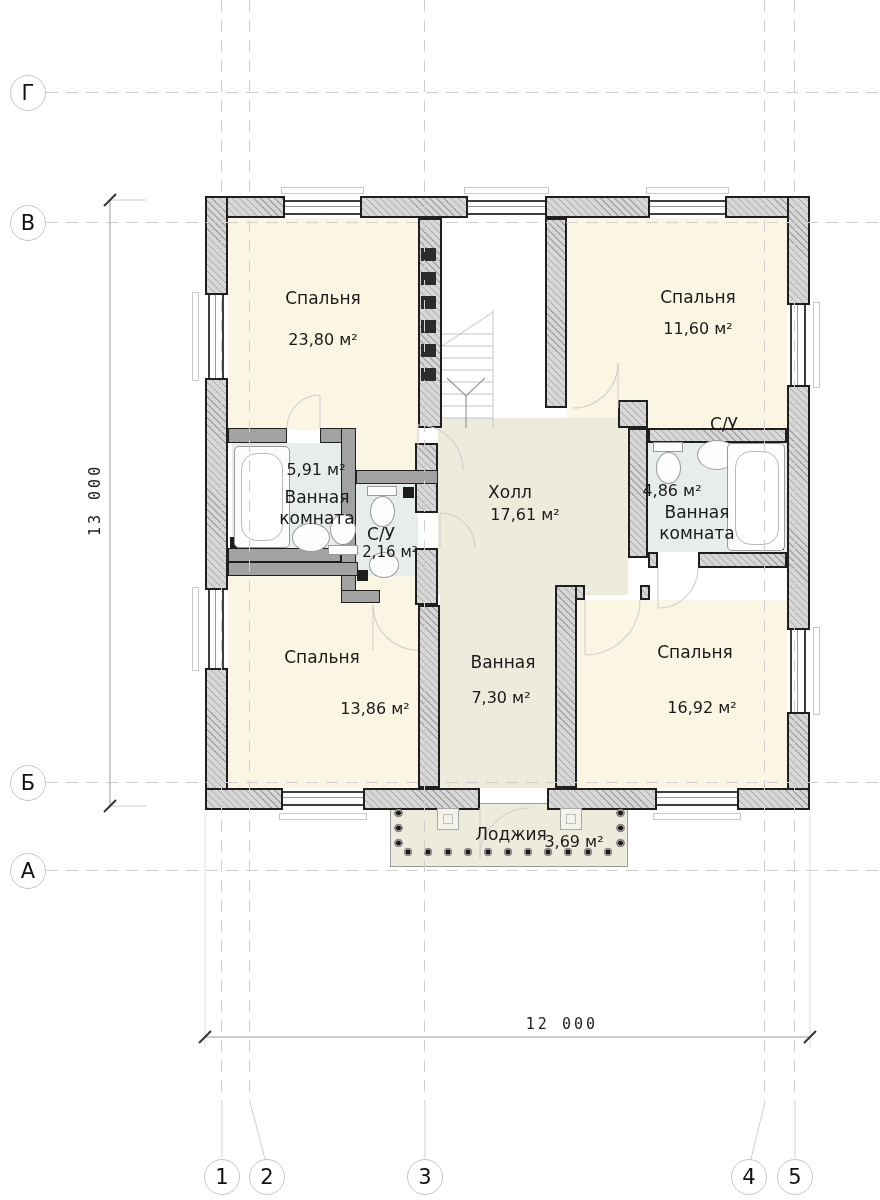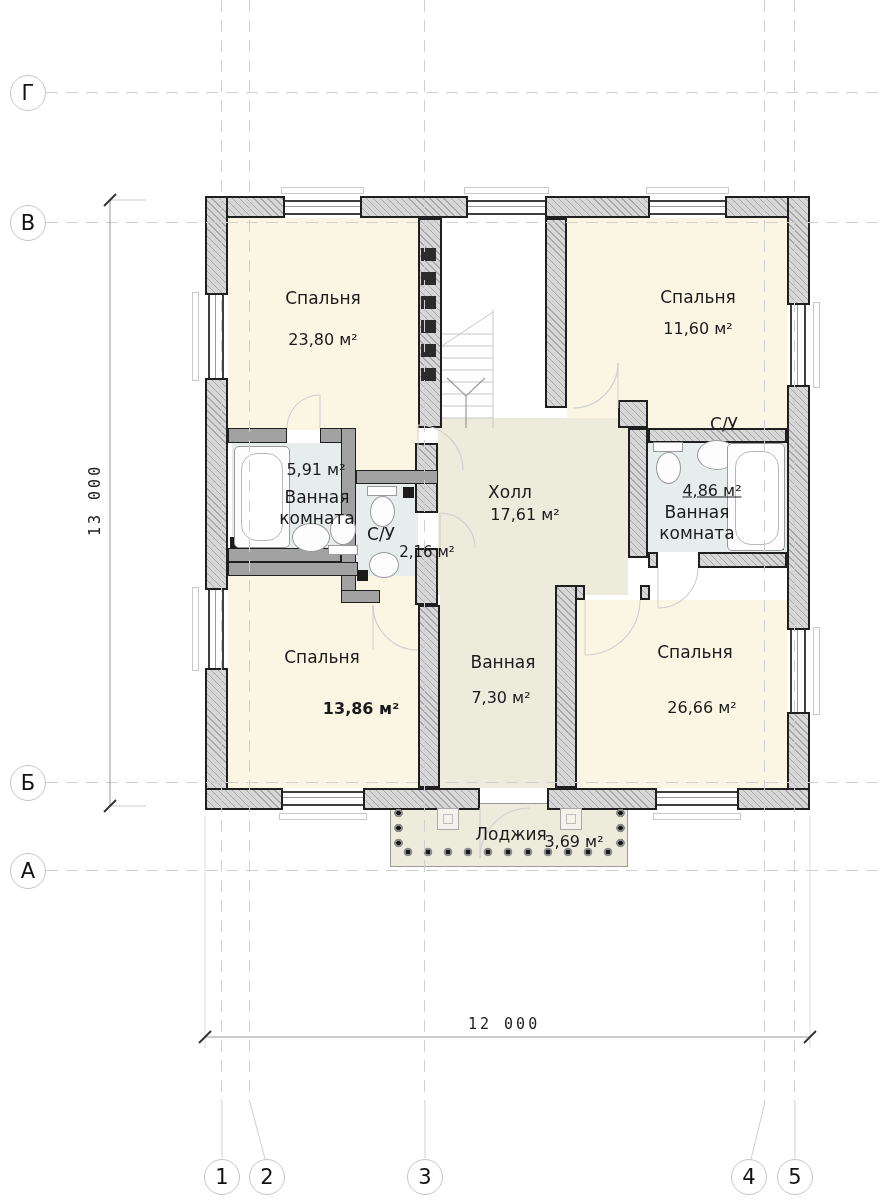"4,86 м²" span.lbl { left: 712px -> 672px; text-decoration: underline -> none }
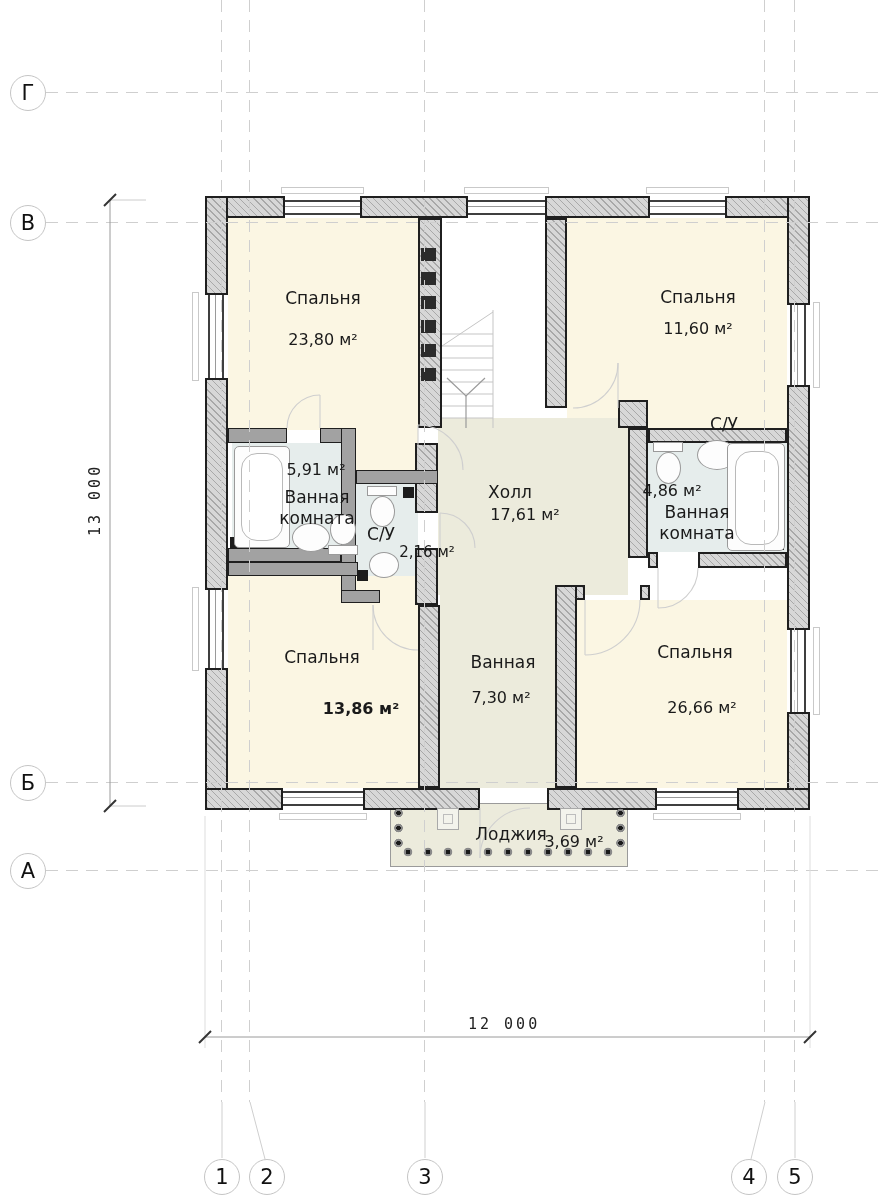"2,16 м²" .lbl.small { margin-left: 37px -> none }
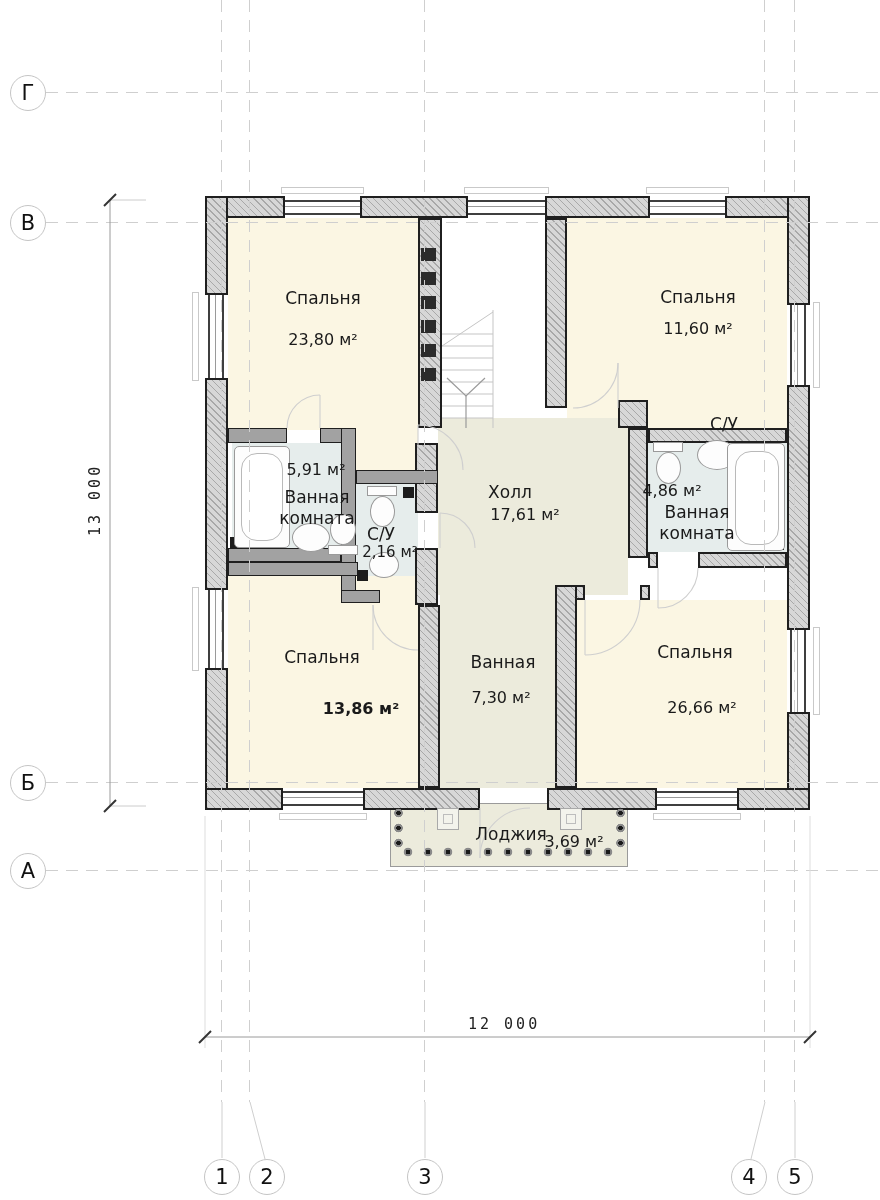"13,86 м²" span.lbl { font-weight: bold -> none; left: 361px -> 375px }
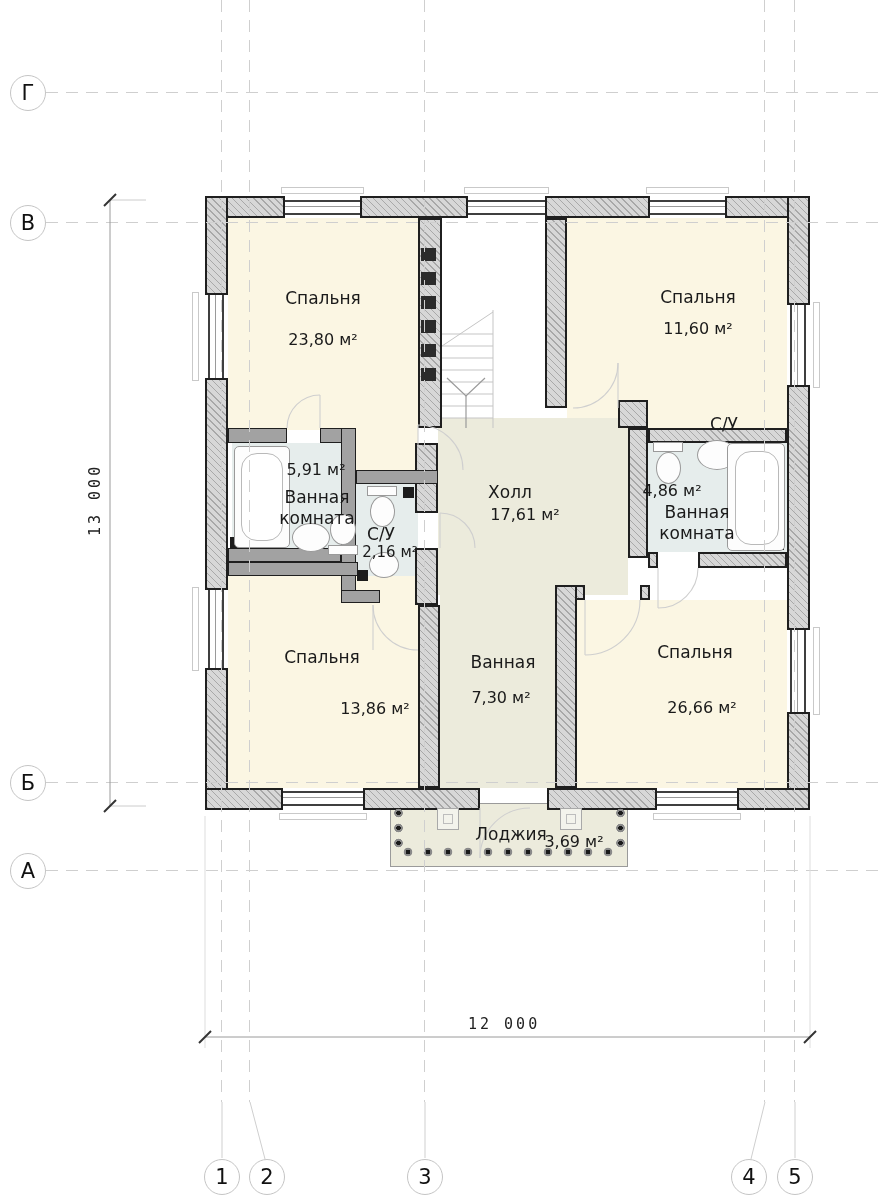"26,66 м²" span.lbl { text: 26,66 -> 16,92 }
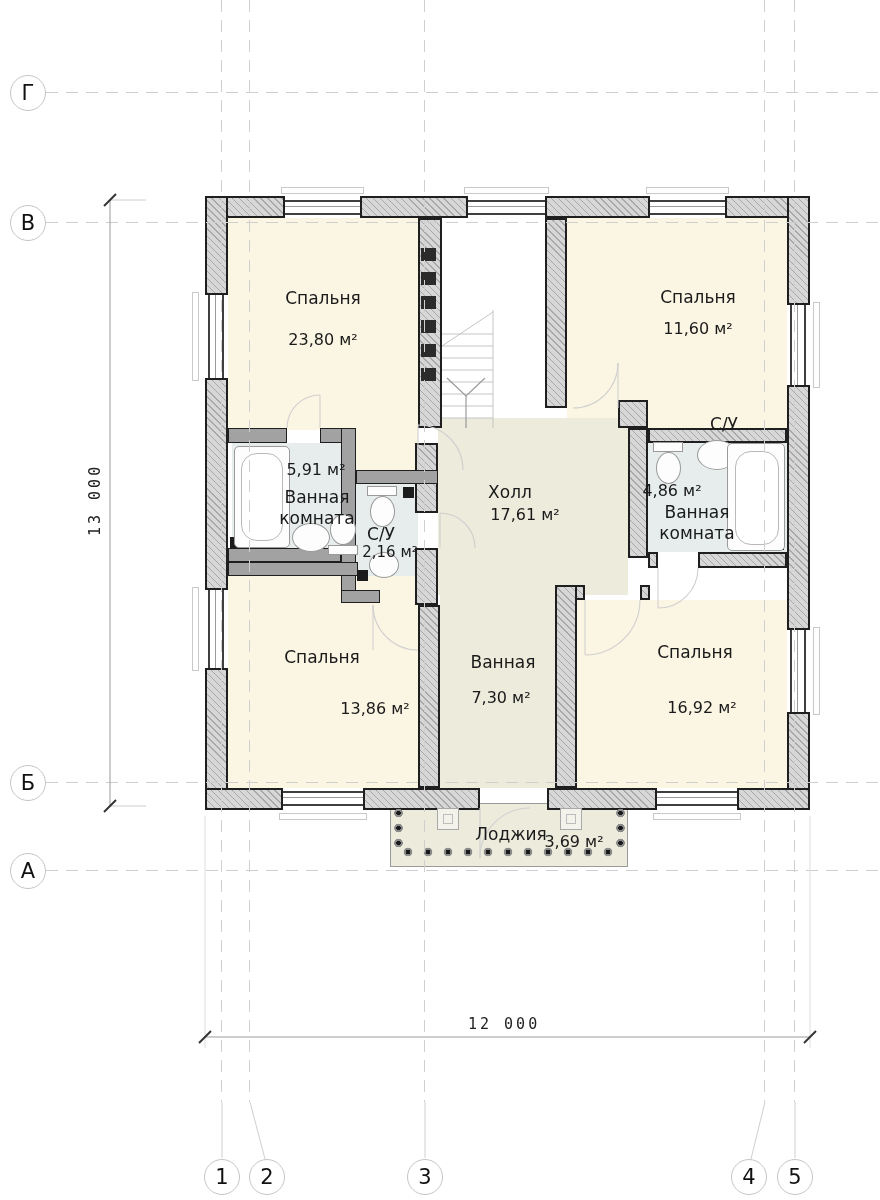"12 000" div.dim-text { text-align: left -> right }
